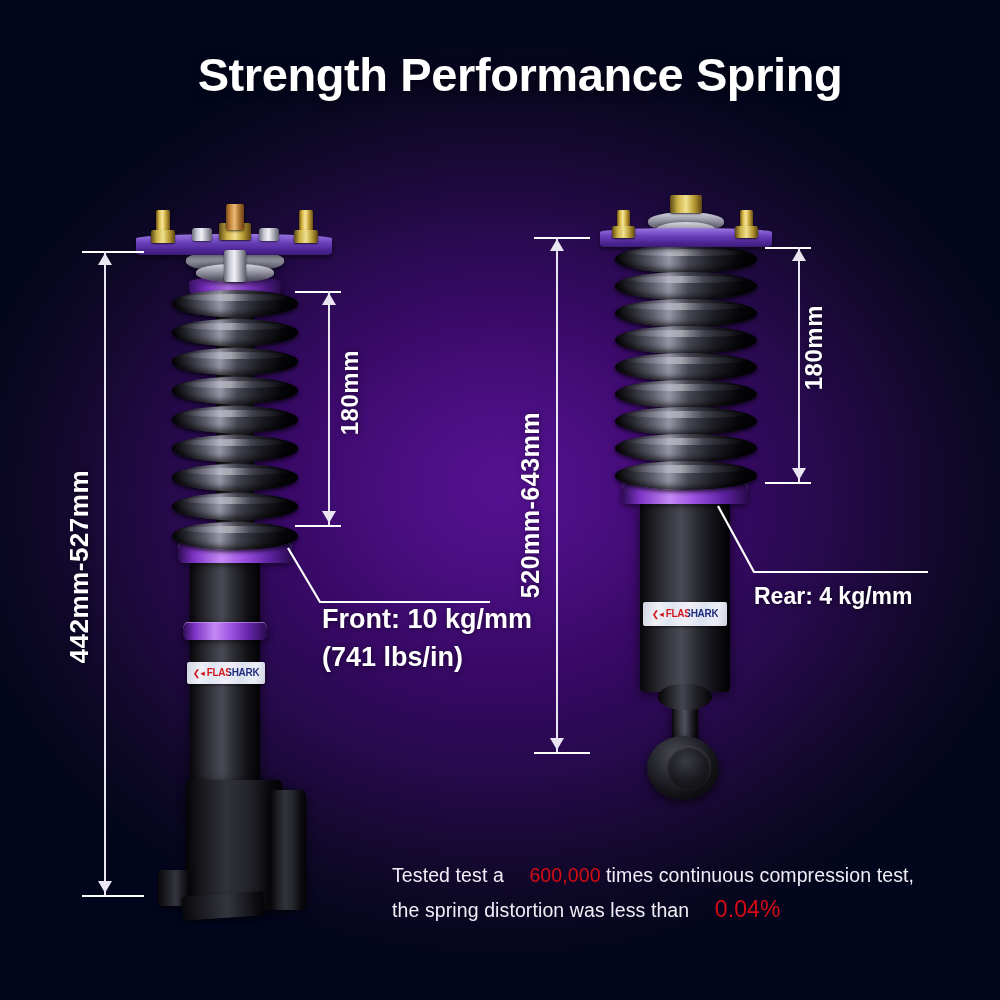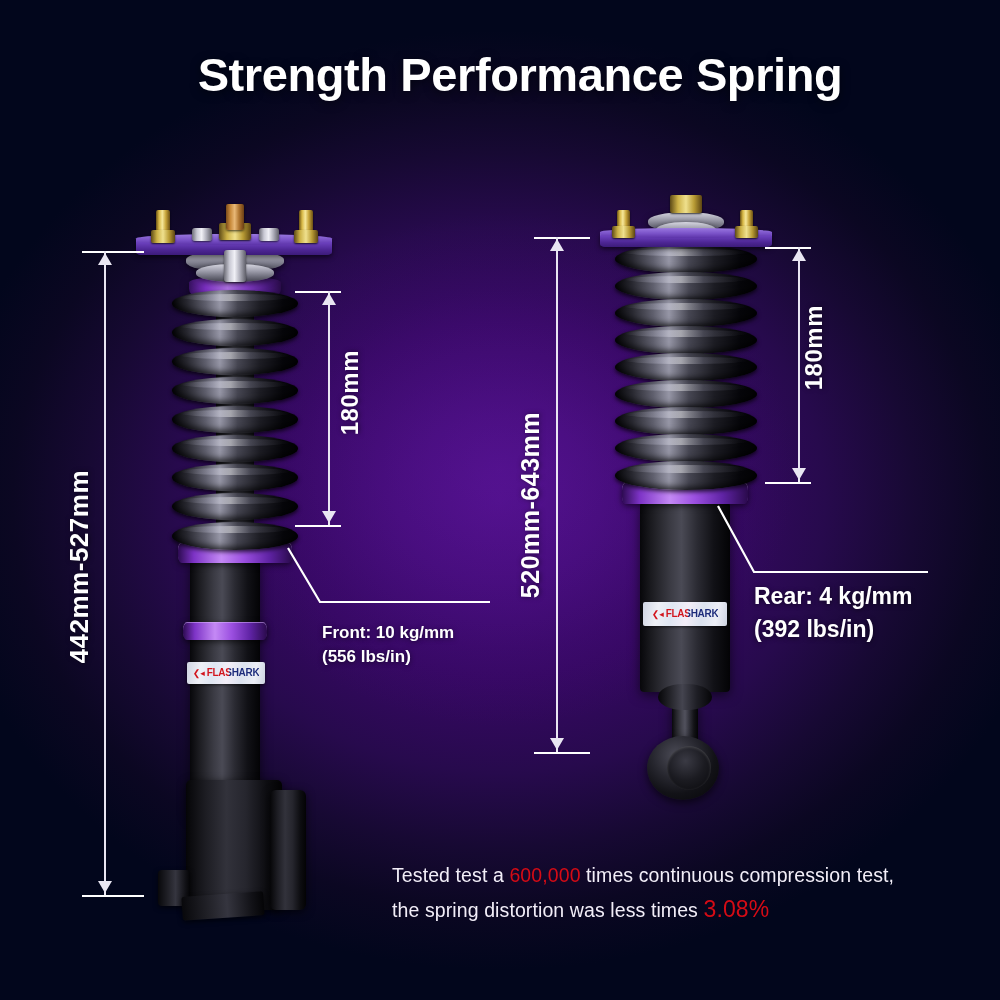"Front: 10 kg/mm" div.callout { font-size: 17px -> 27px; top: 621px -> 600px }
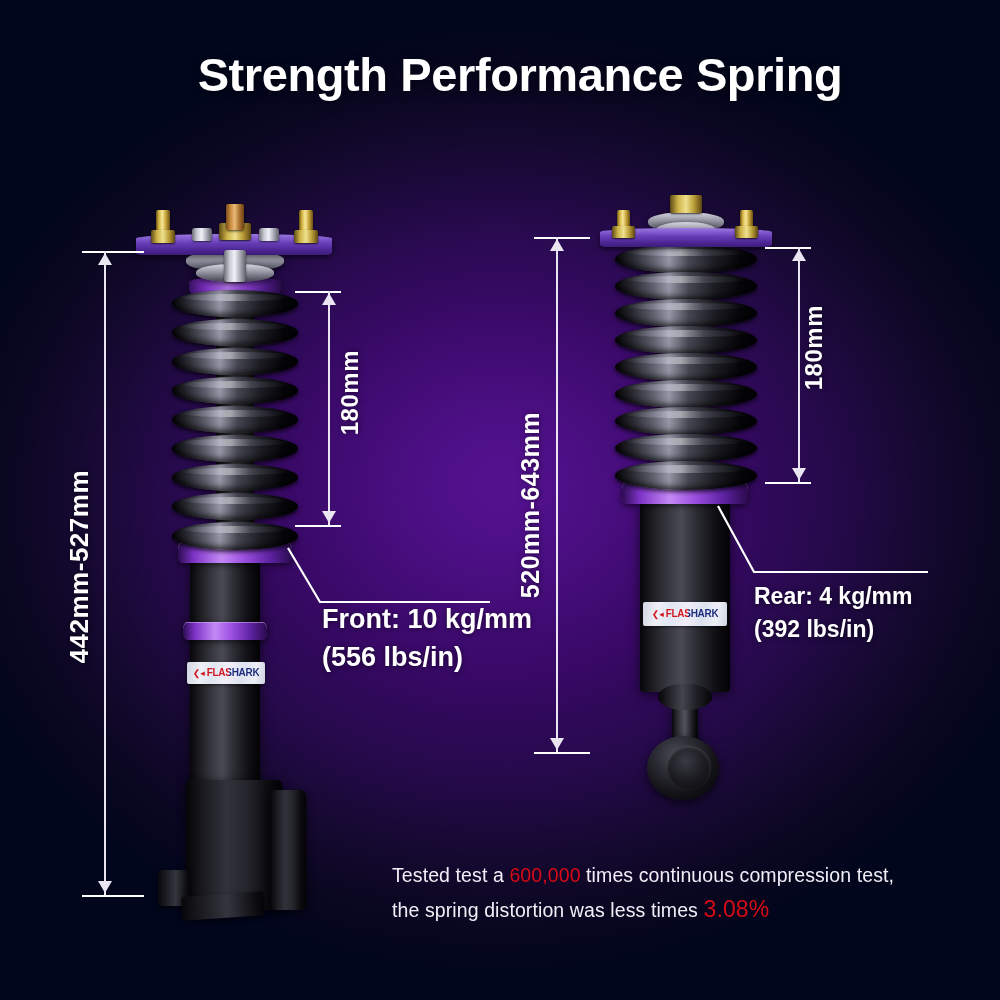"(392 lbs/in)" span.ln { html: <span>(392 lbs/in)</span> -> none }
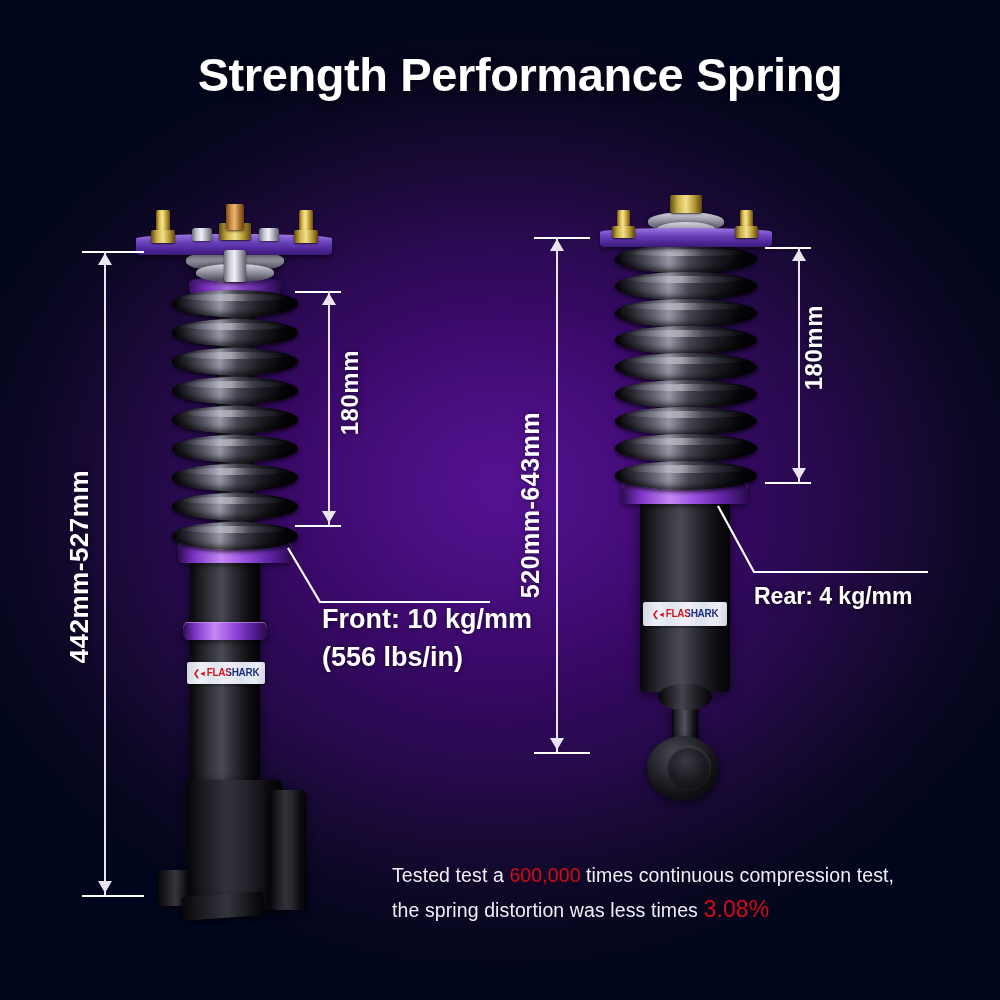"(556 lbs/in)" span.ln { text: 556 -> 741 }
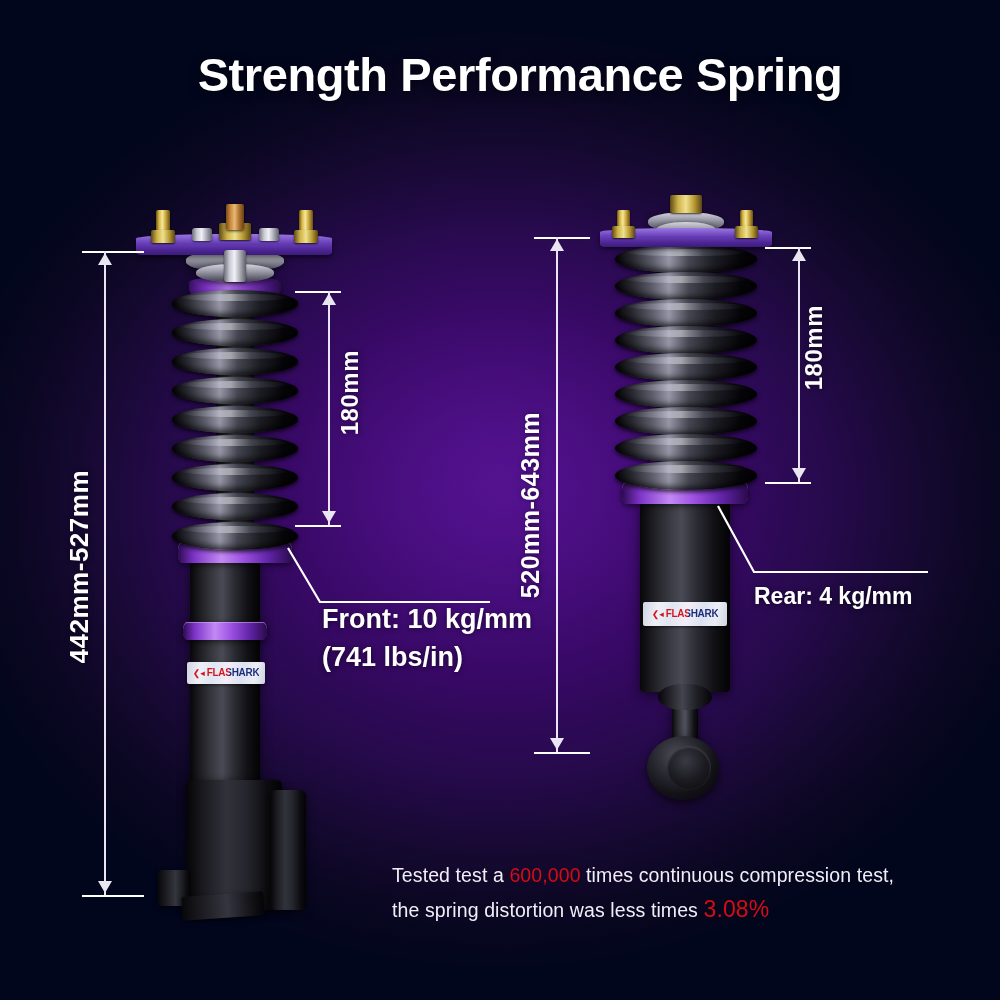"600,000" .caption .hot { margin-left: none -> 20px }
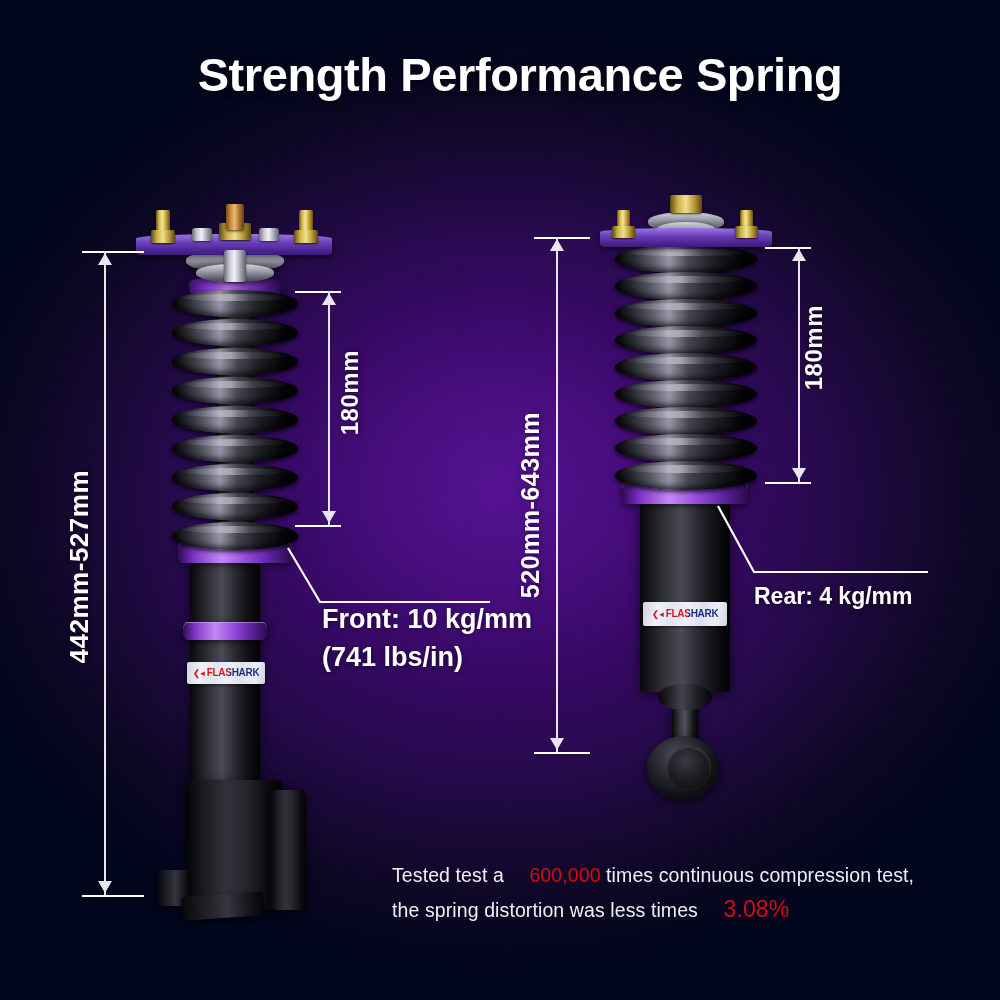"the spring distortion was less" span { text: times -> than }
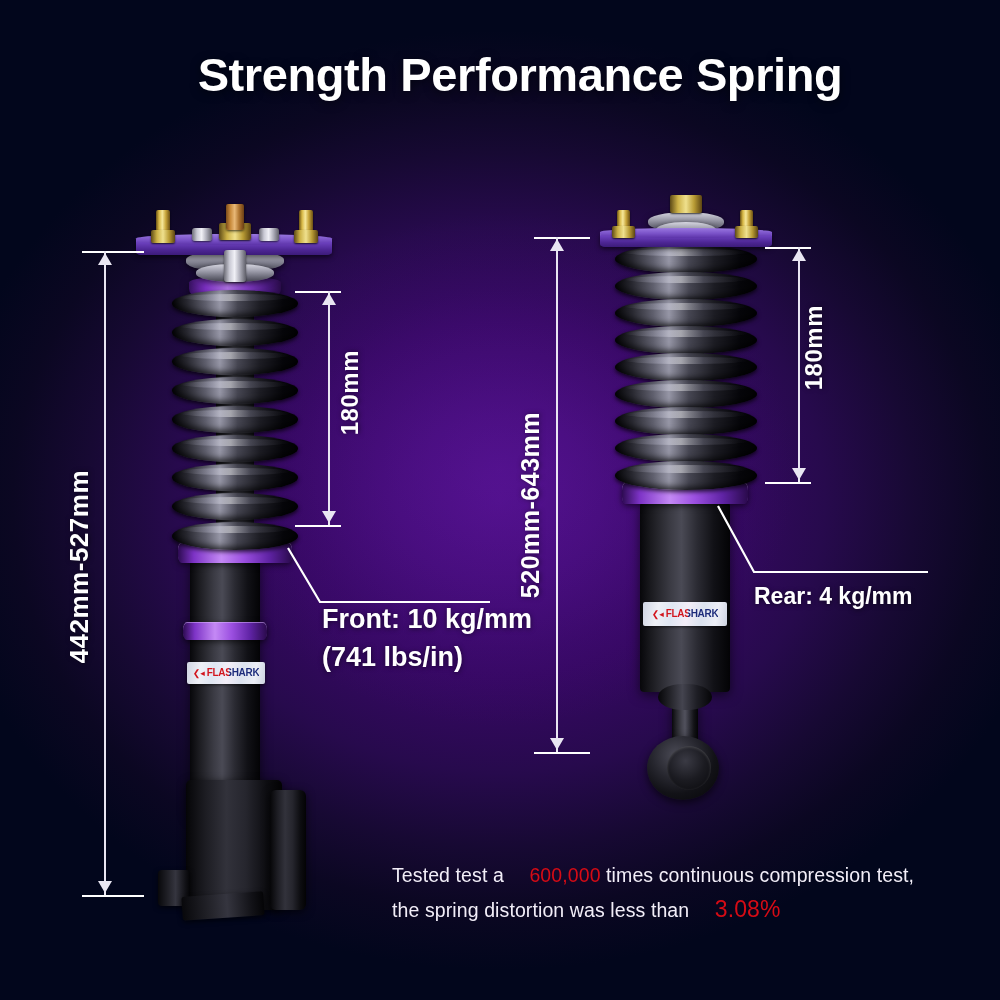"3.08%" span.hot { text: 3.08% -> 0.04% }
